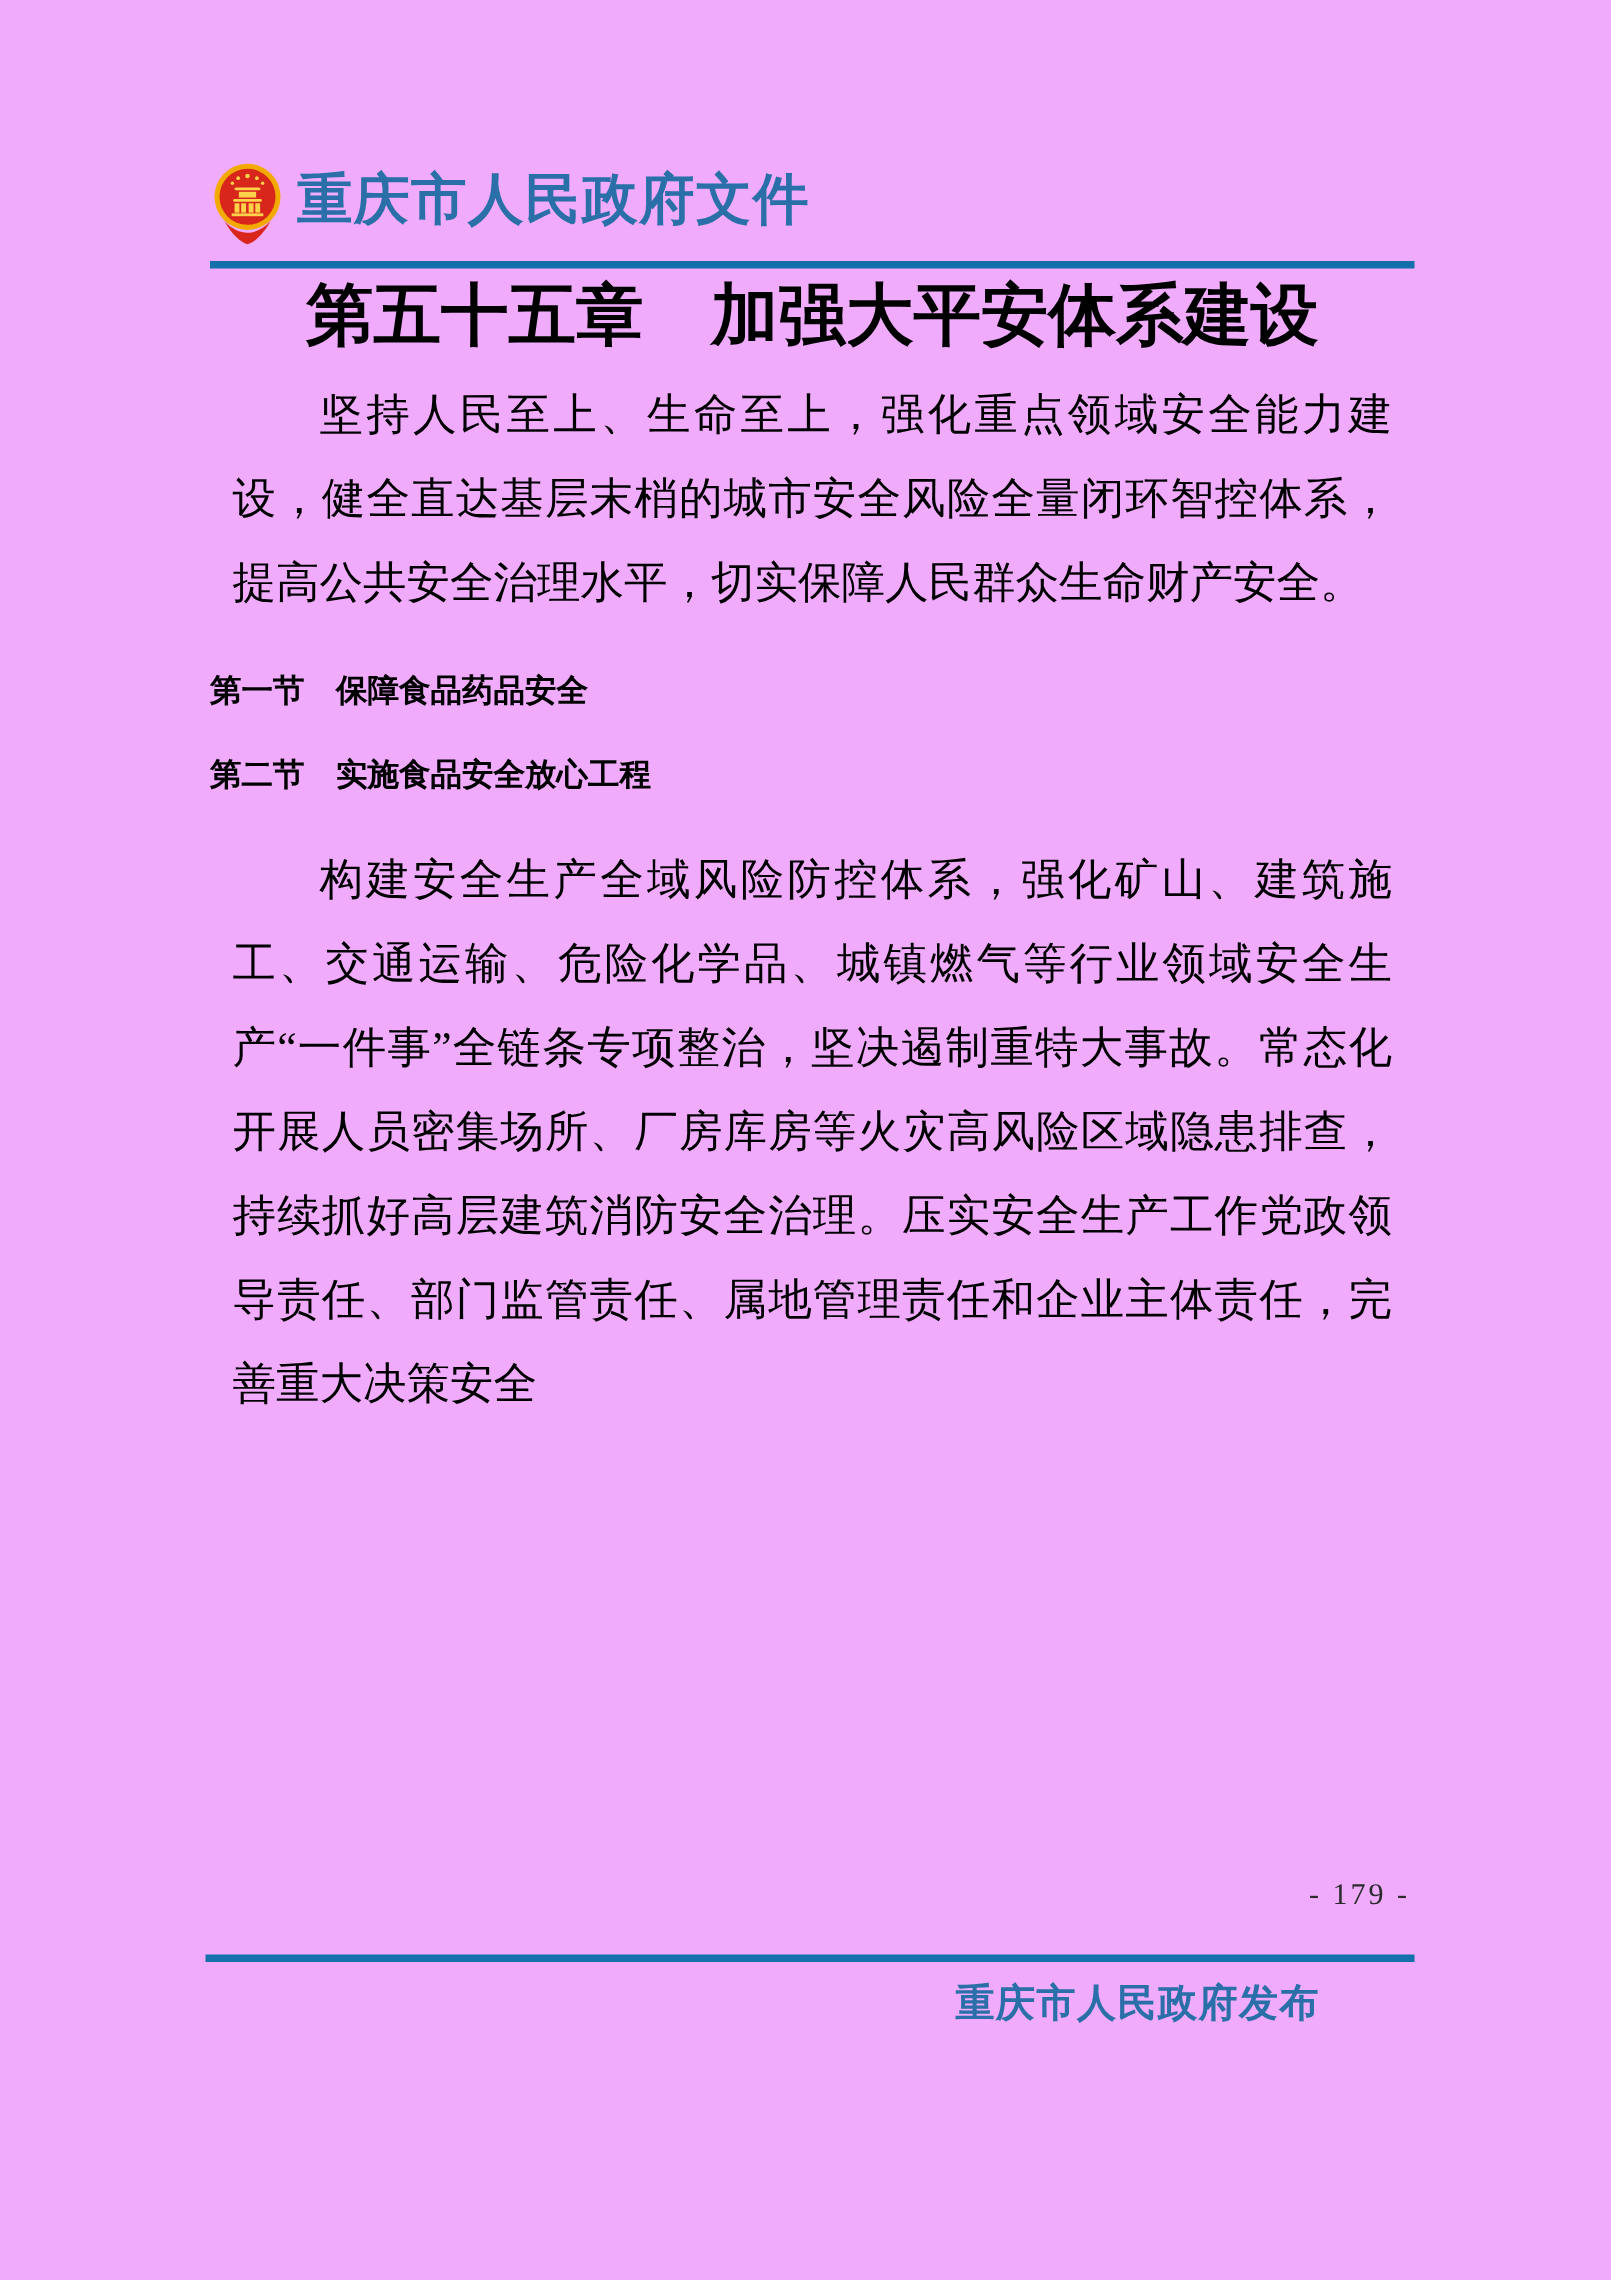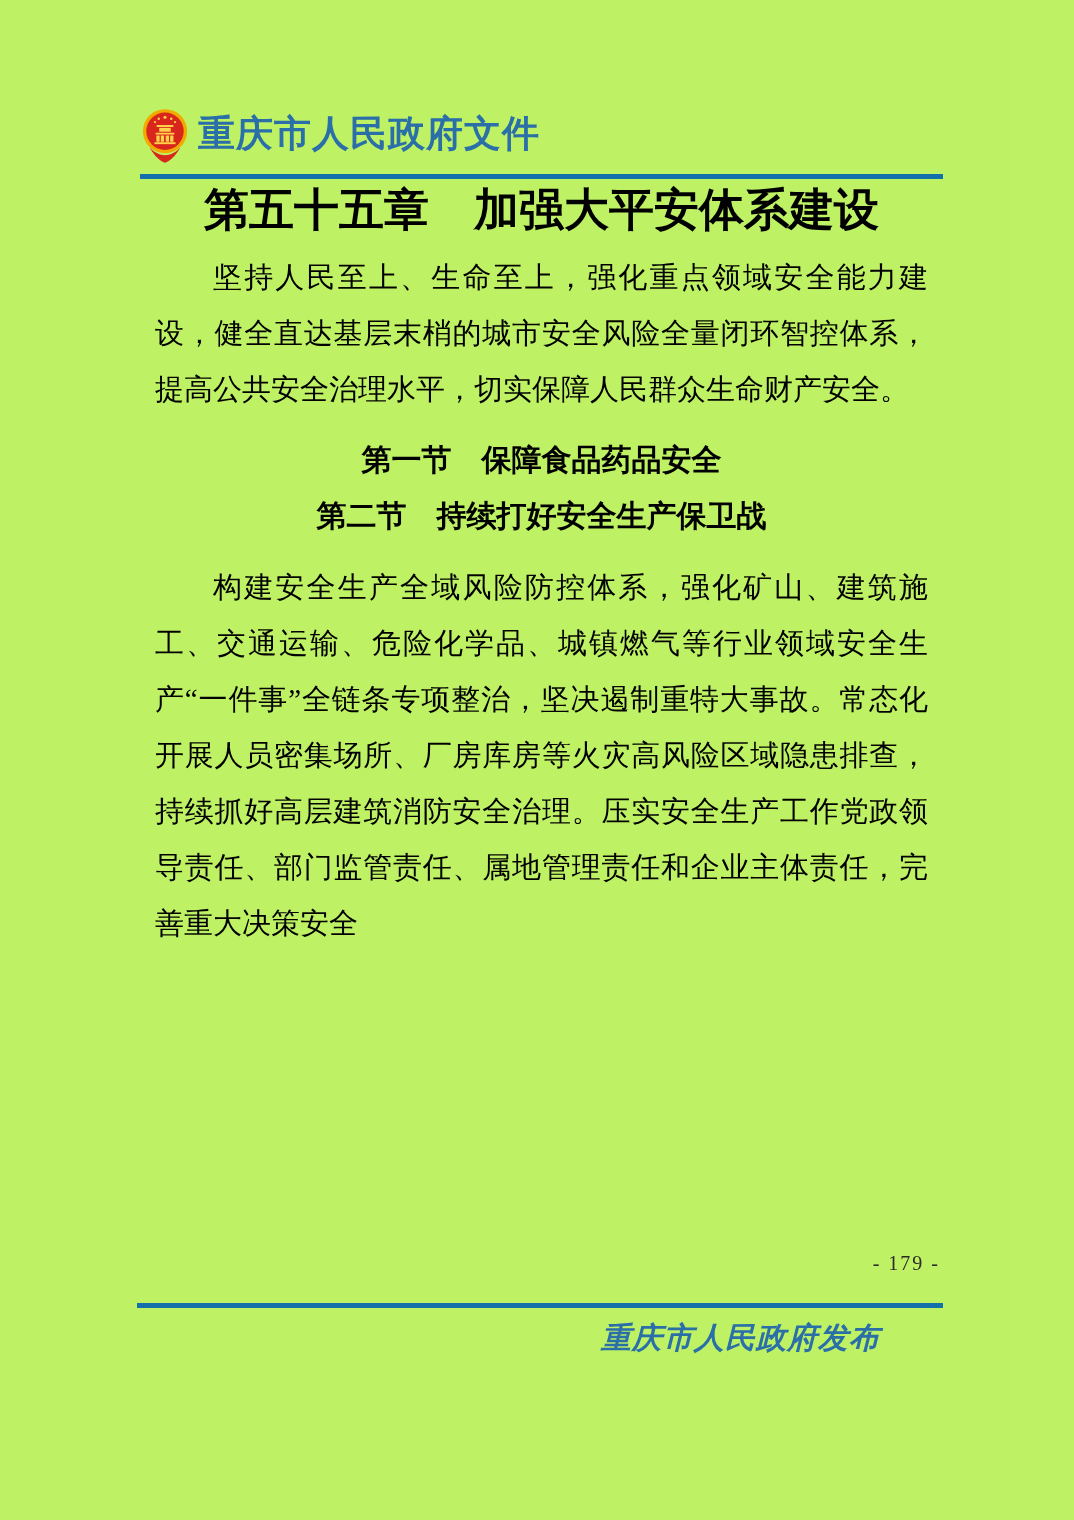"重庆市人民政府文件" .page { background: #bef264 -> #f0abfc }
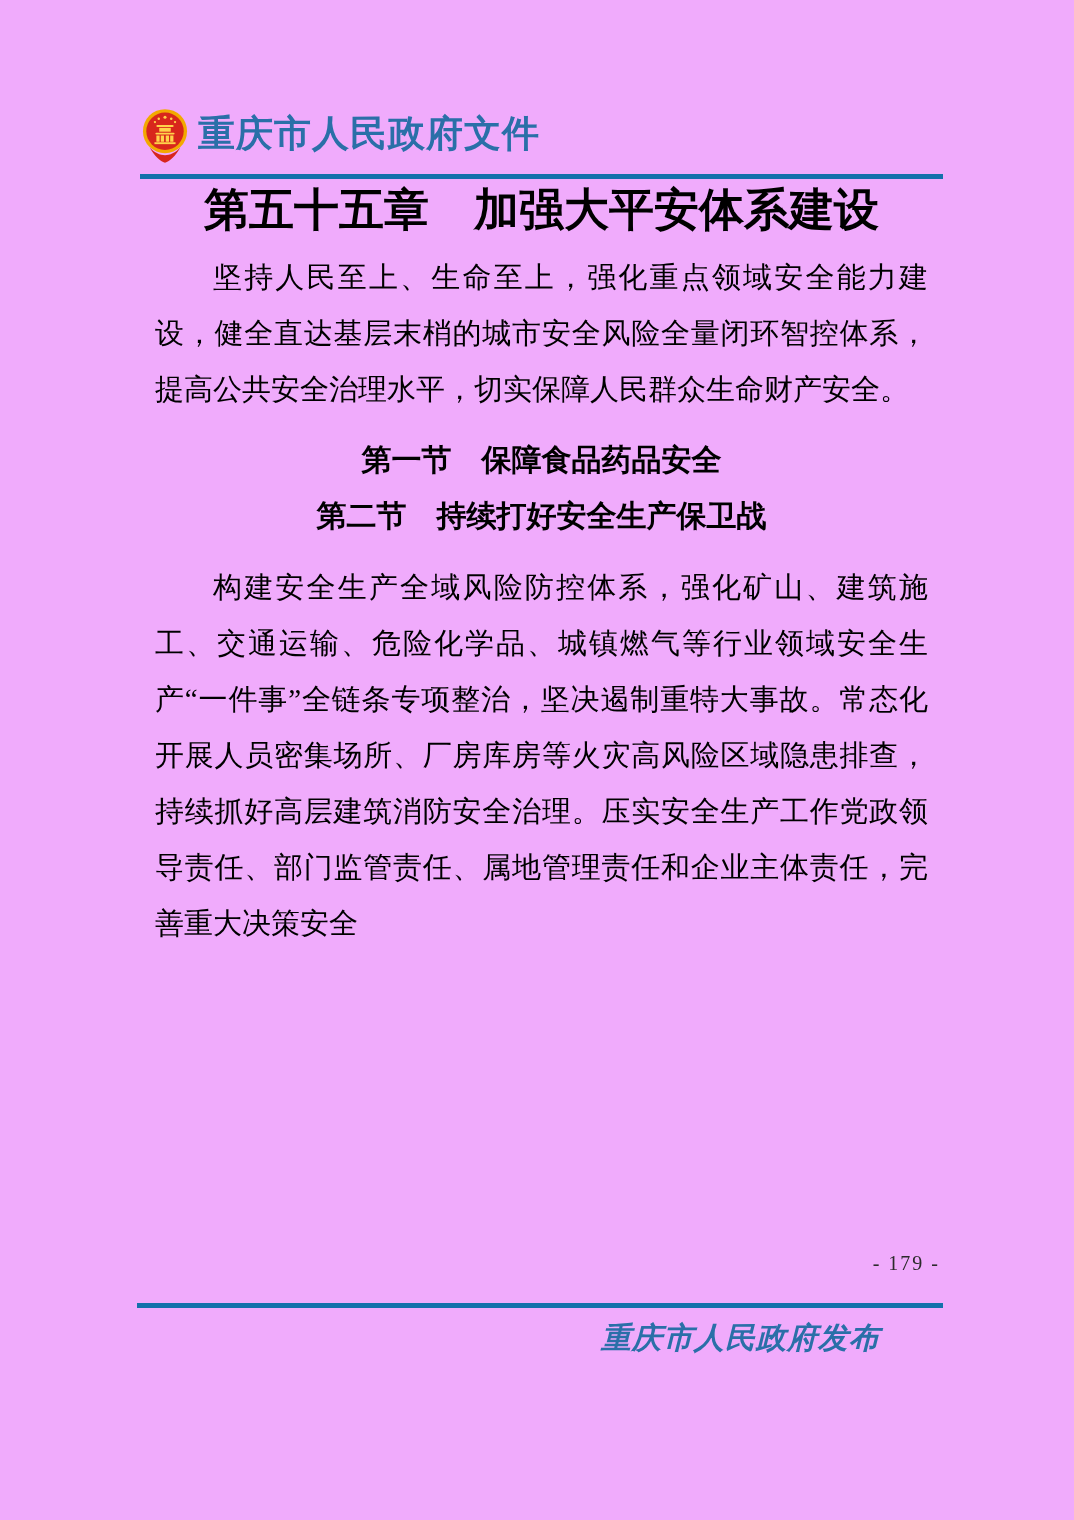"第一节 保障食品药品安全" h2.section { font-size: 30px -> 21px; text-align: center -> none }
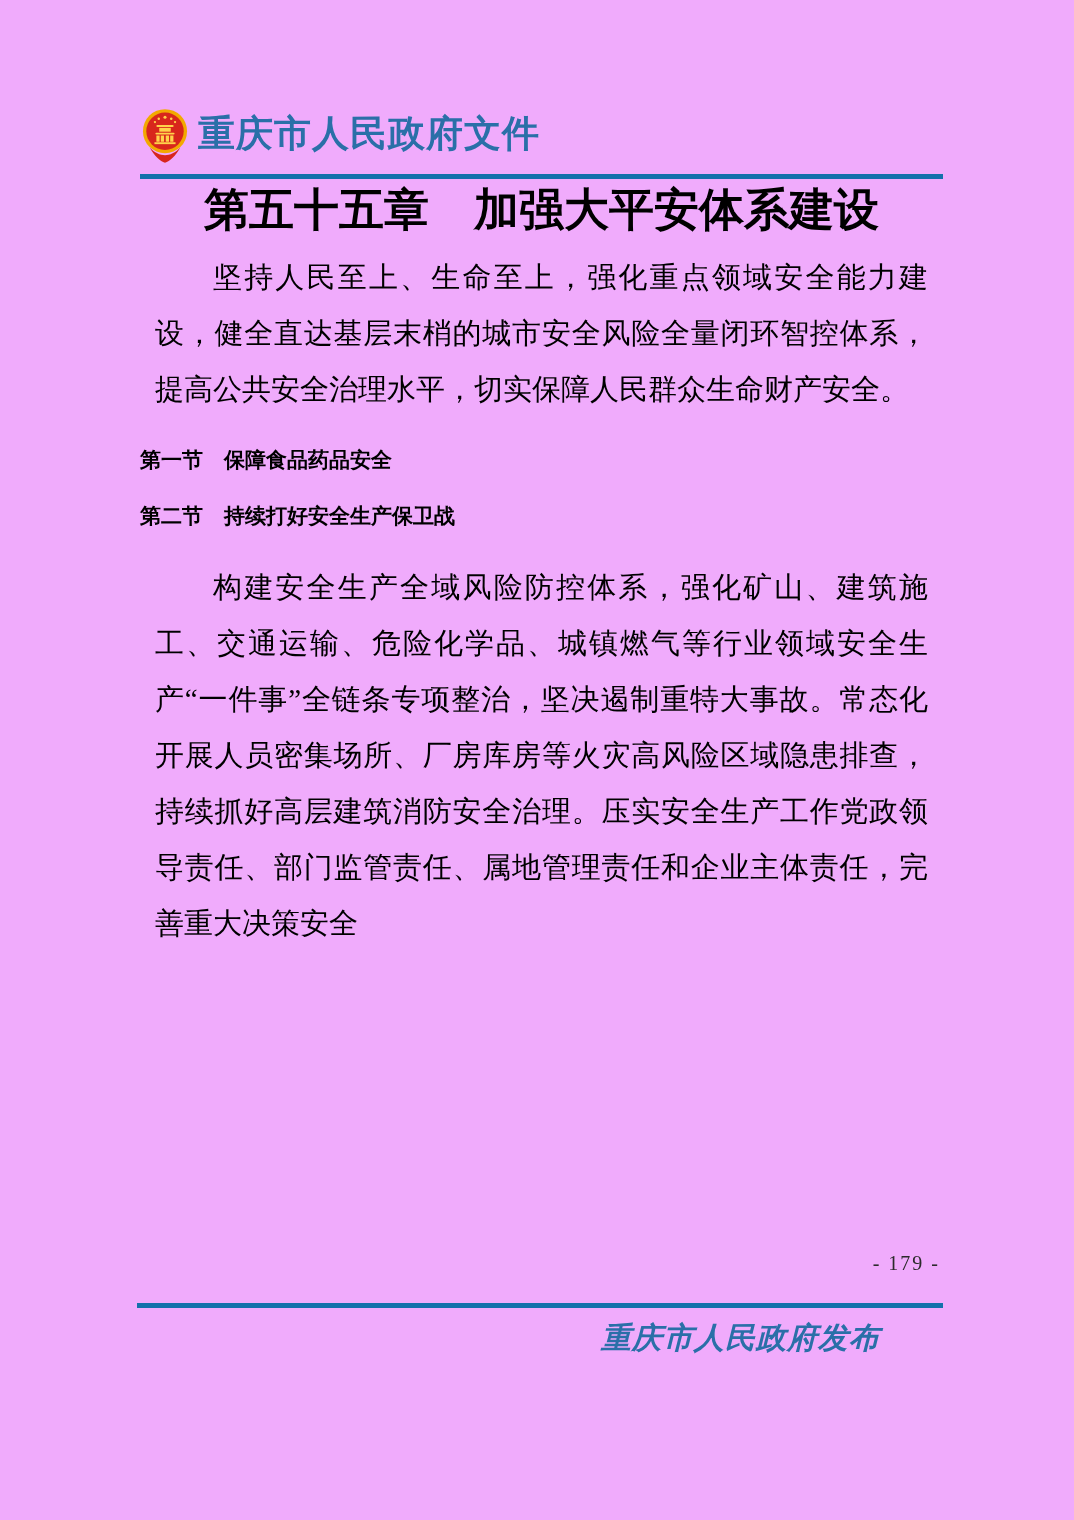"第二节 持续打好安全生产保卫战" h2.section { text: 持续打好安全生产保卫战 -> 实施食品安全放心工程 }
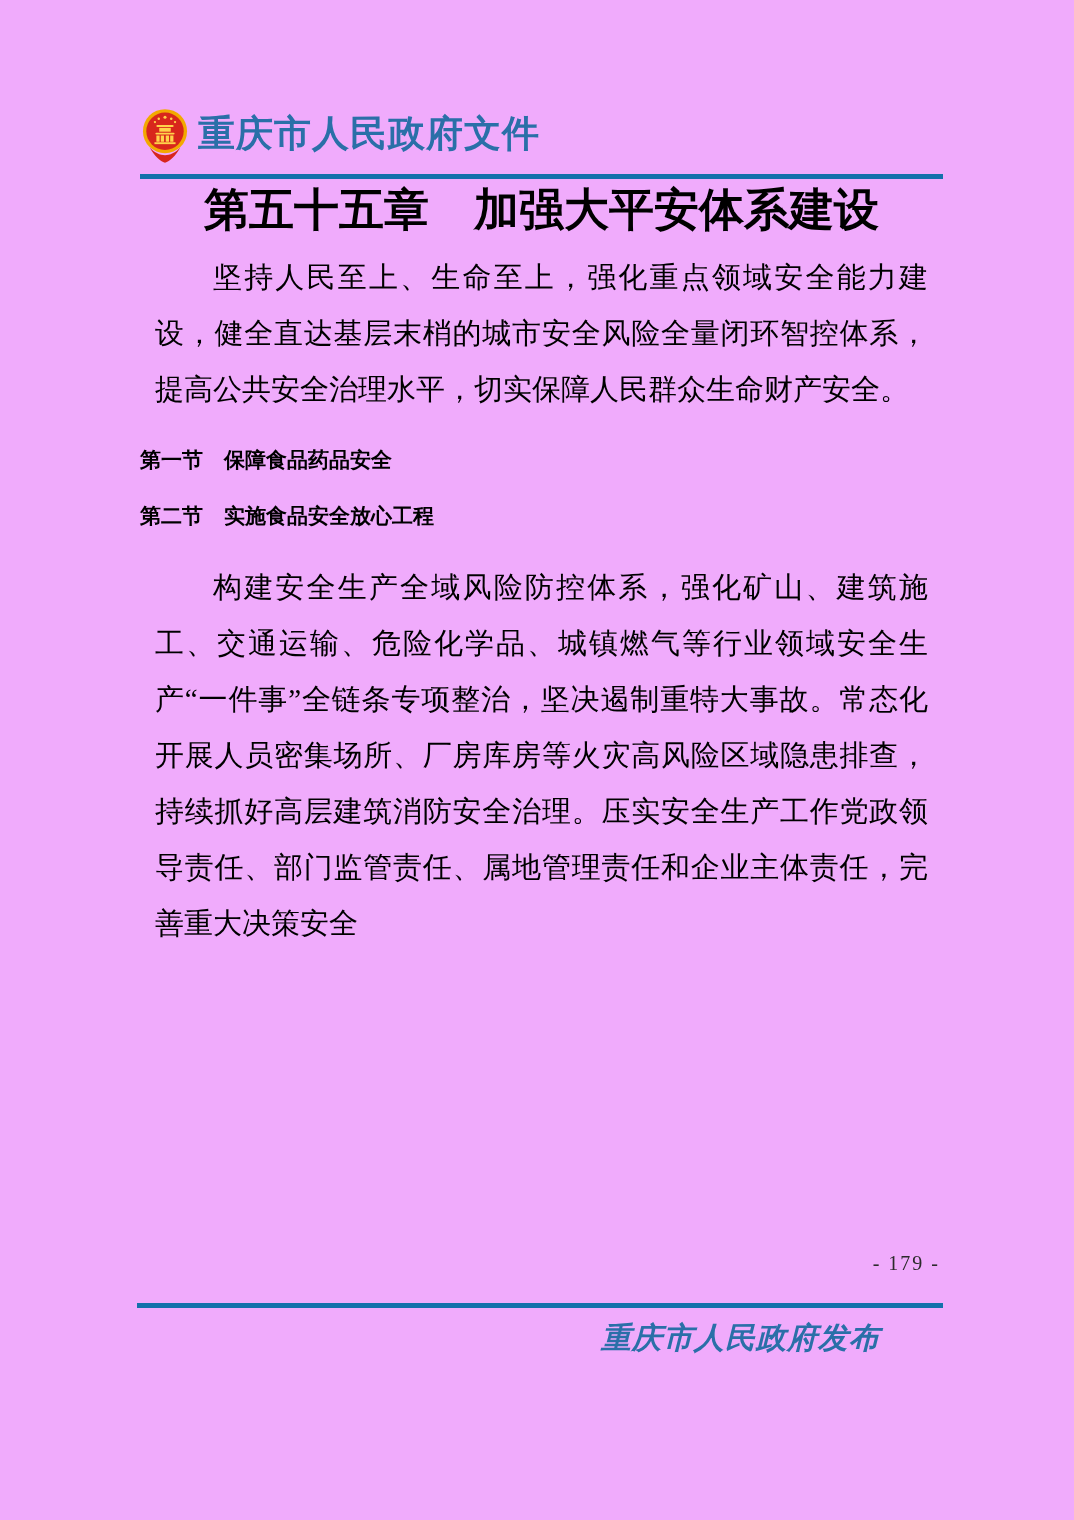"重庆市人民政府发布" .publisher { font-size: 30px -> 26px; font-style: italic -> none }
